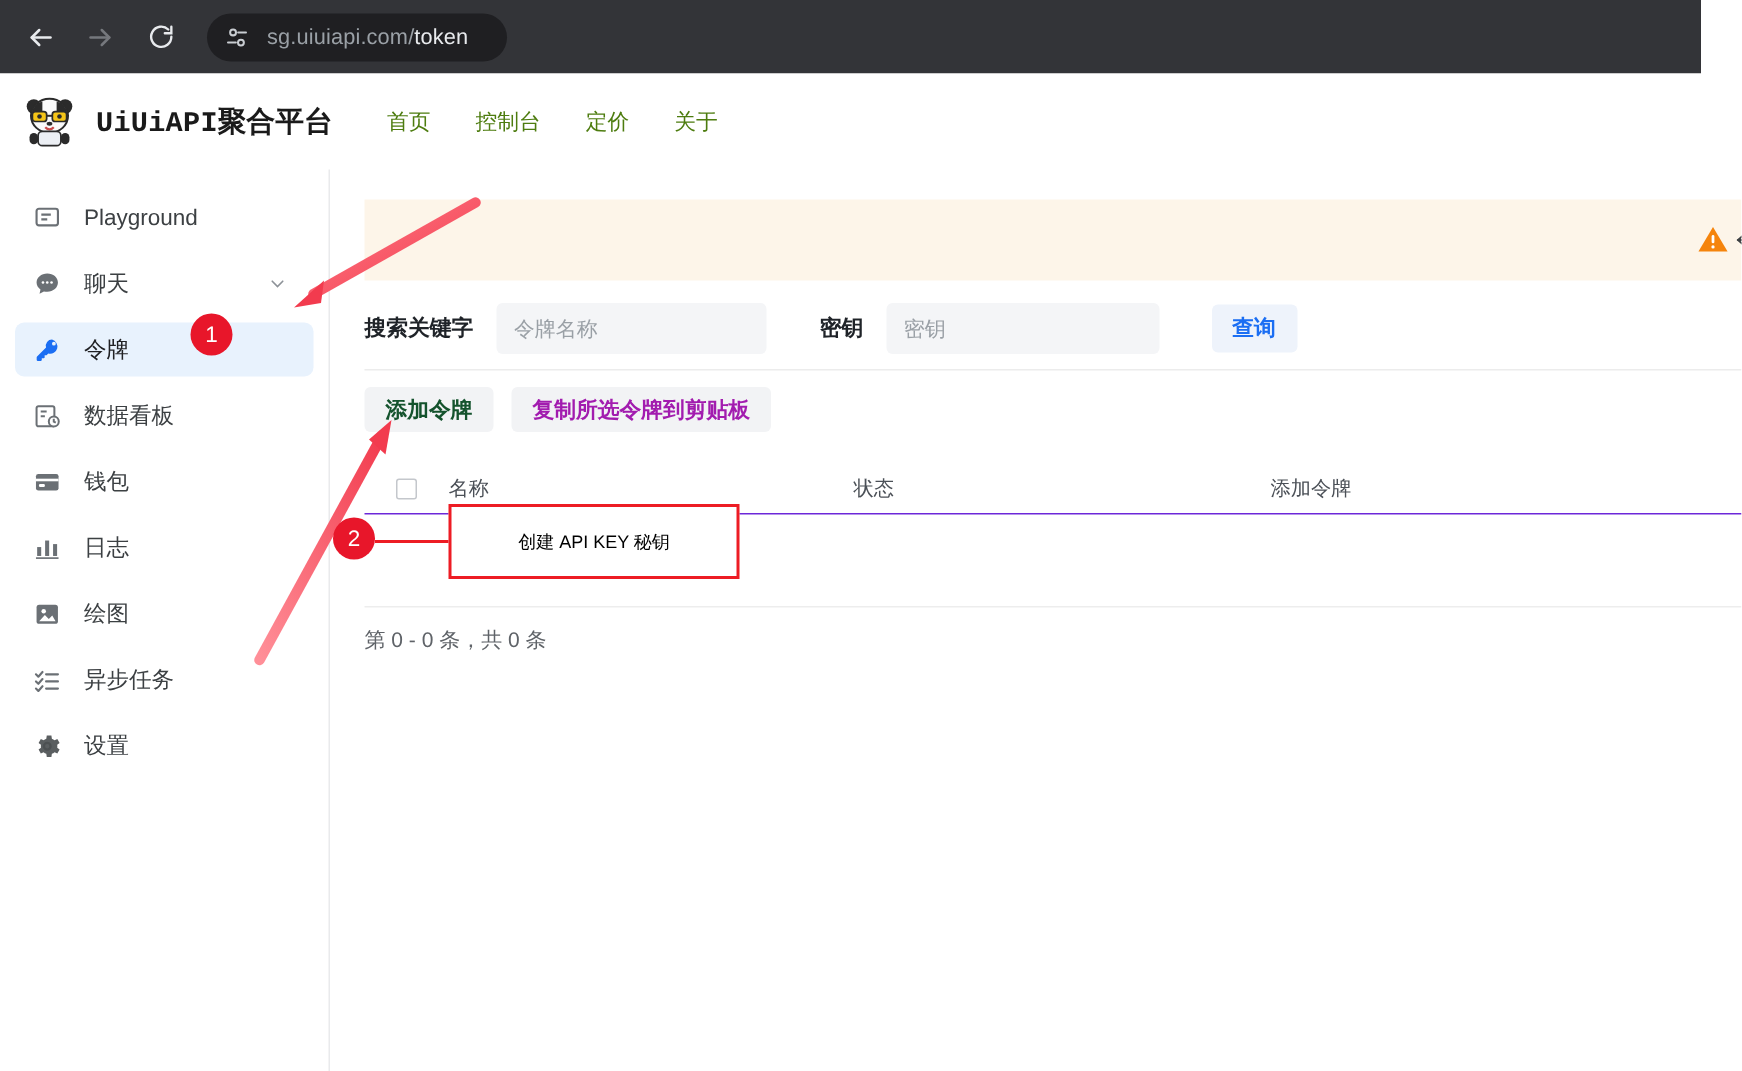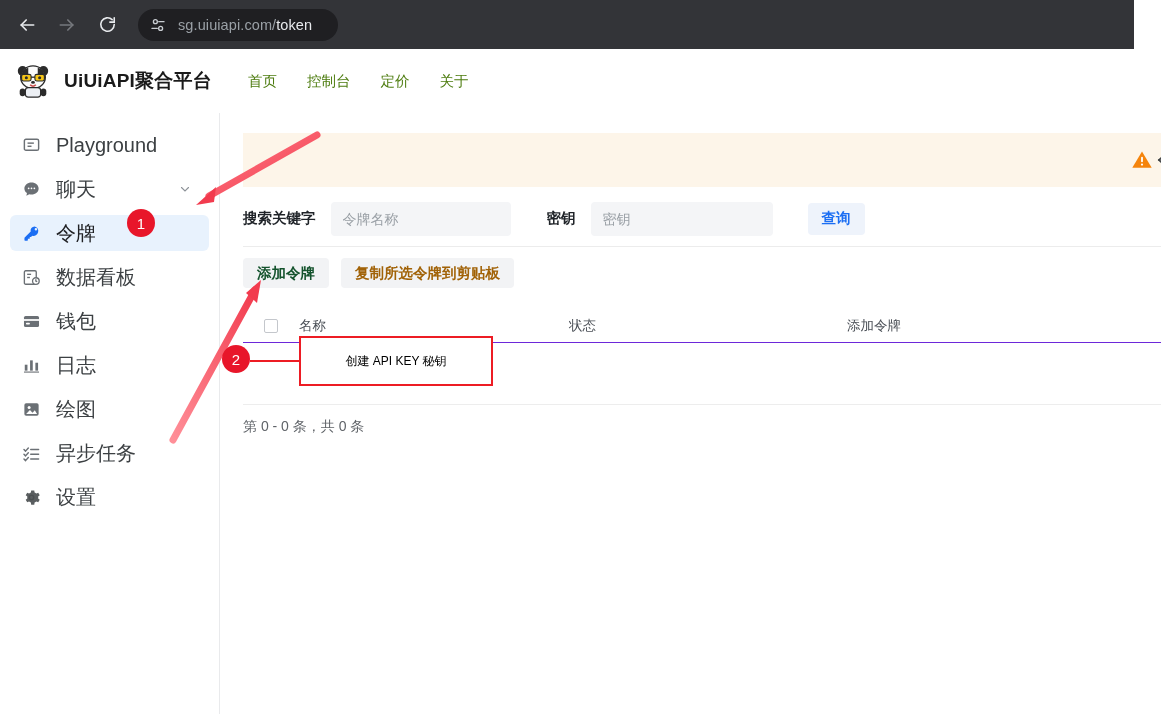"UiUiAPI聚合平台" .site-header { font-family: none -> Liberation Mono, monospace }
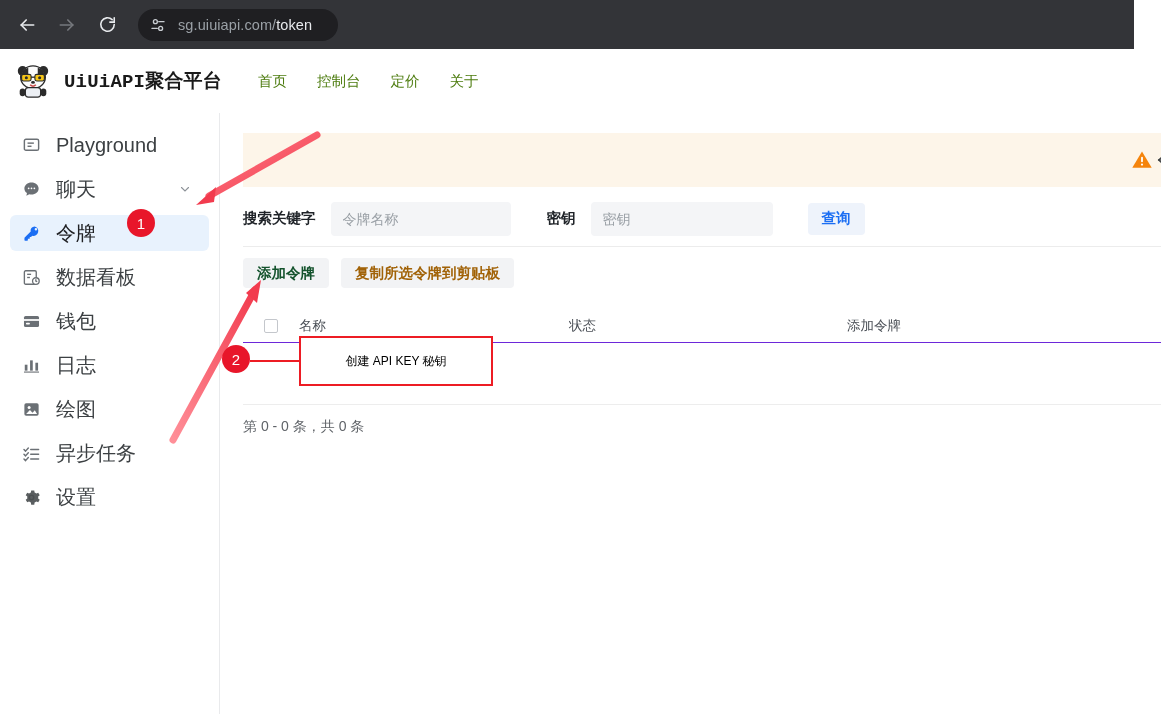"Playground" .side-label { font-size: 20px -> 15px }
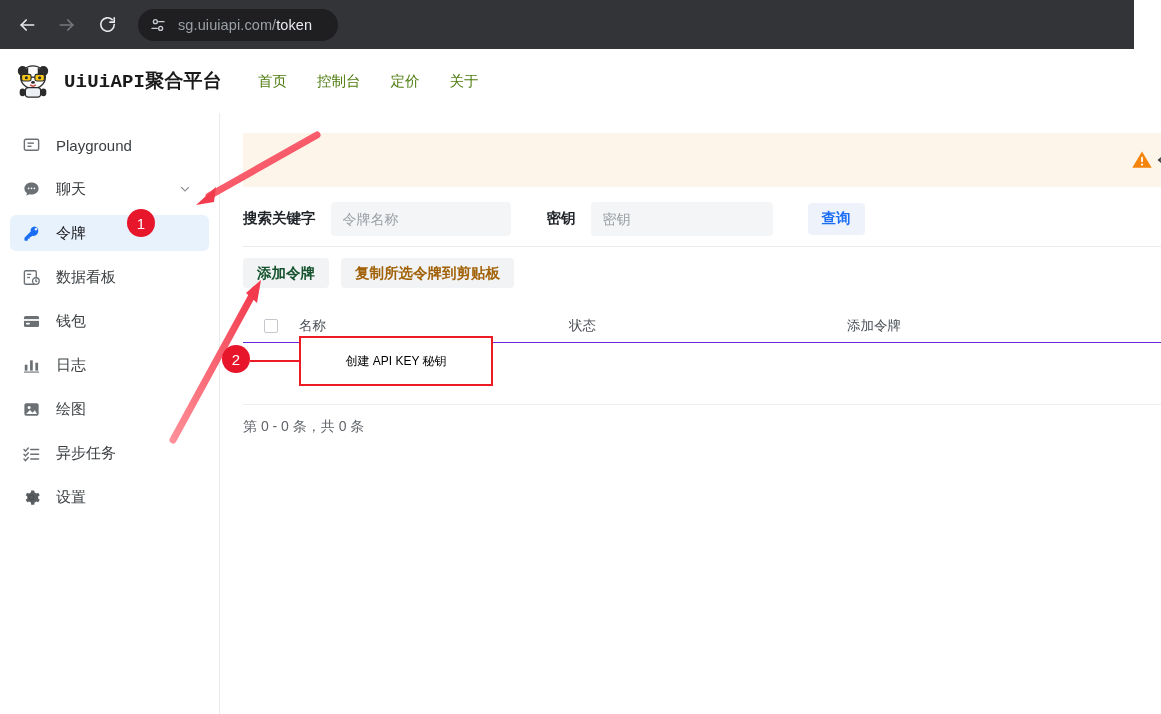"复制所选令牌到剪贴板" #copy-token-btn { color: #a16207 -> #a21caf }
